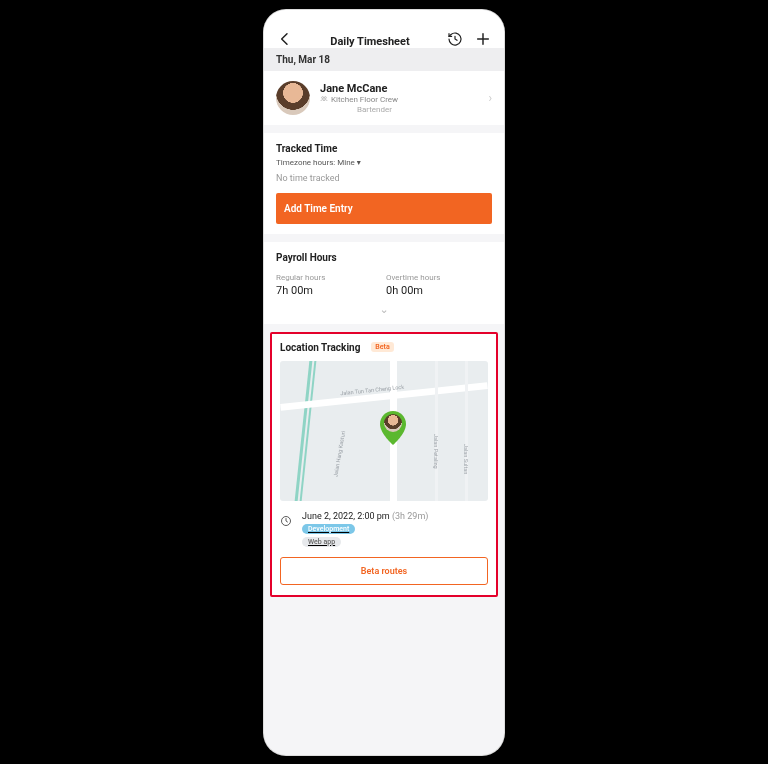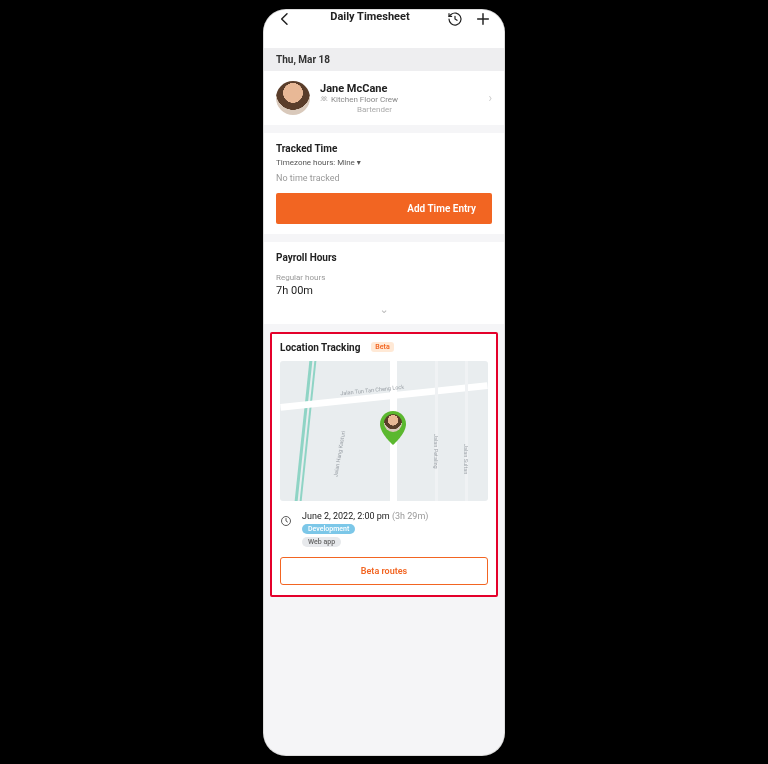"Daily Timesheet" .topbar { align-items: flex-start -> flex-end }
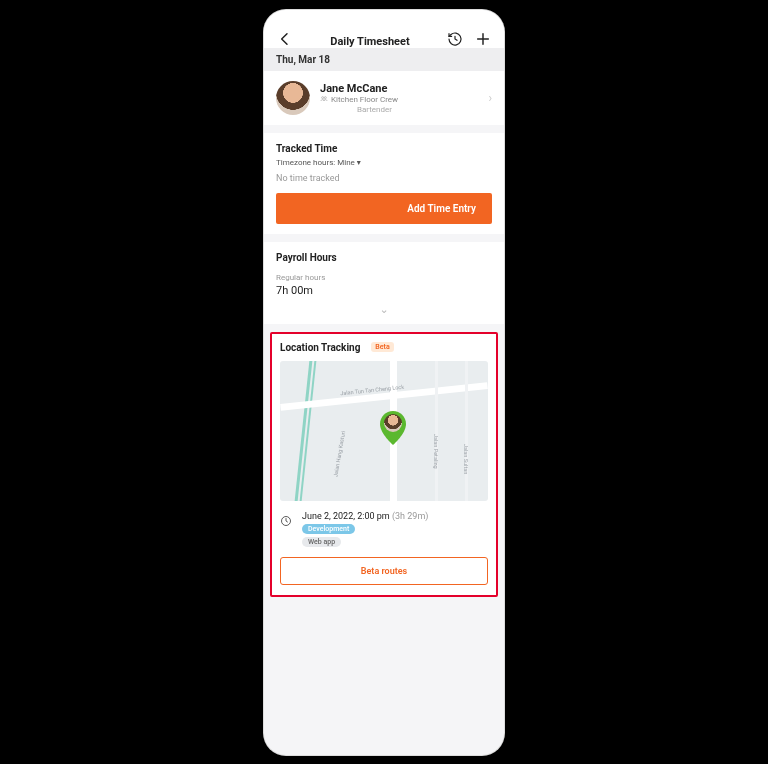"Add Time Entry" .btn-primary { padding: 10px 16px -> 10px 8px; text-align: right -> left }
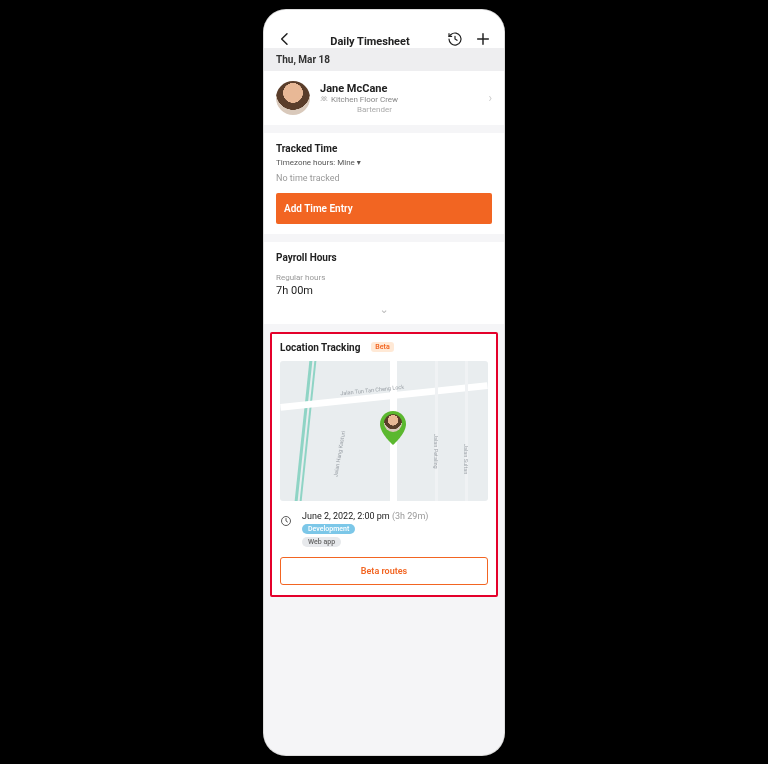"Overtime hours" div { html: none -> <div> <div>Overtime hours</div> <div>0h 00m</div> </div> }
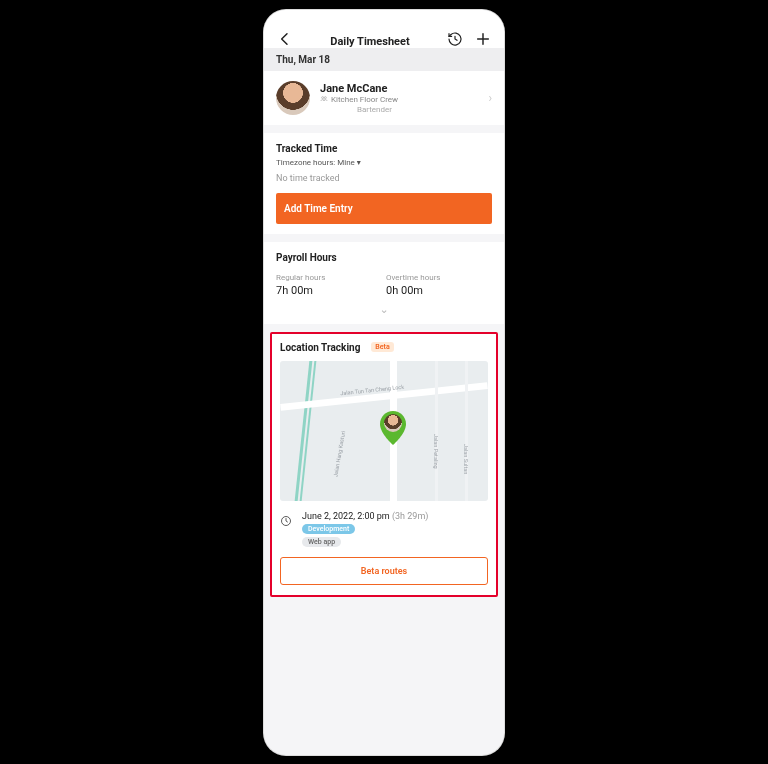"Development" .chips { text-decoration: none -> underline }
